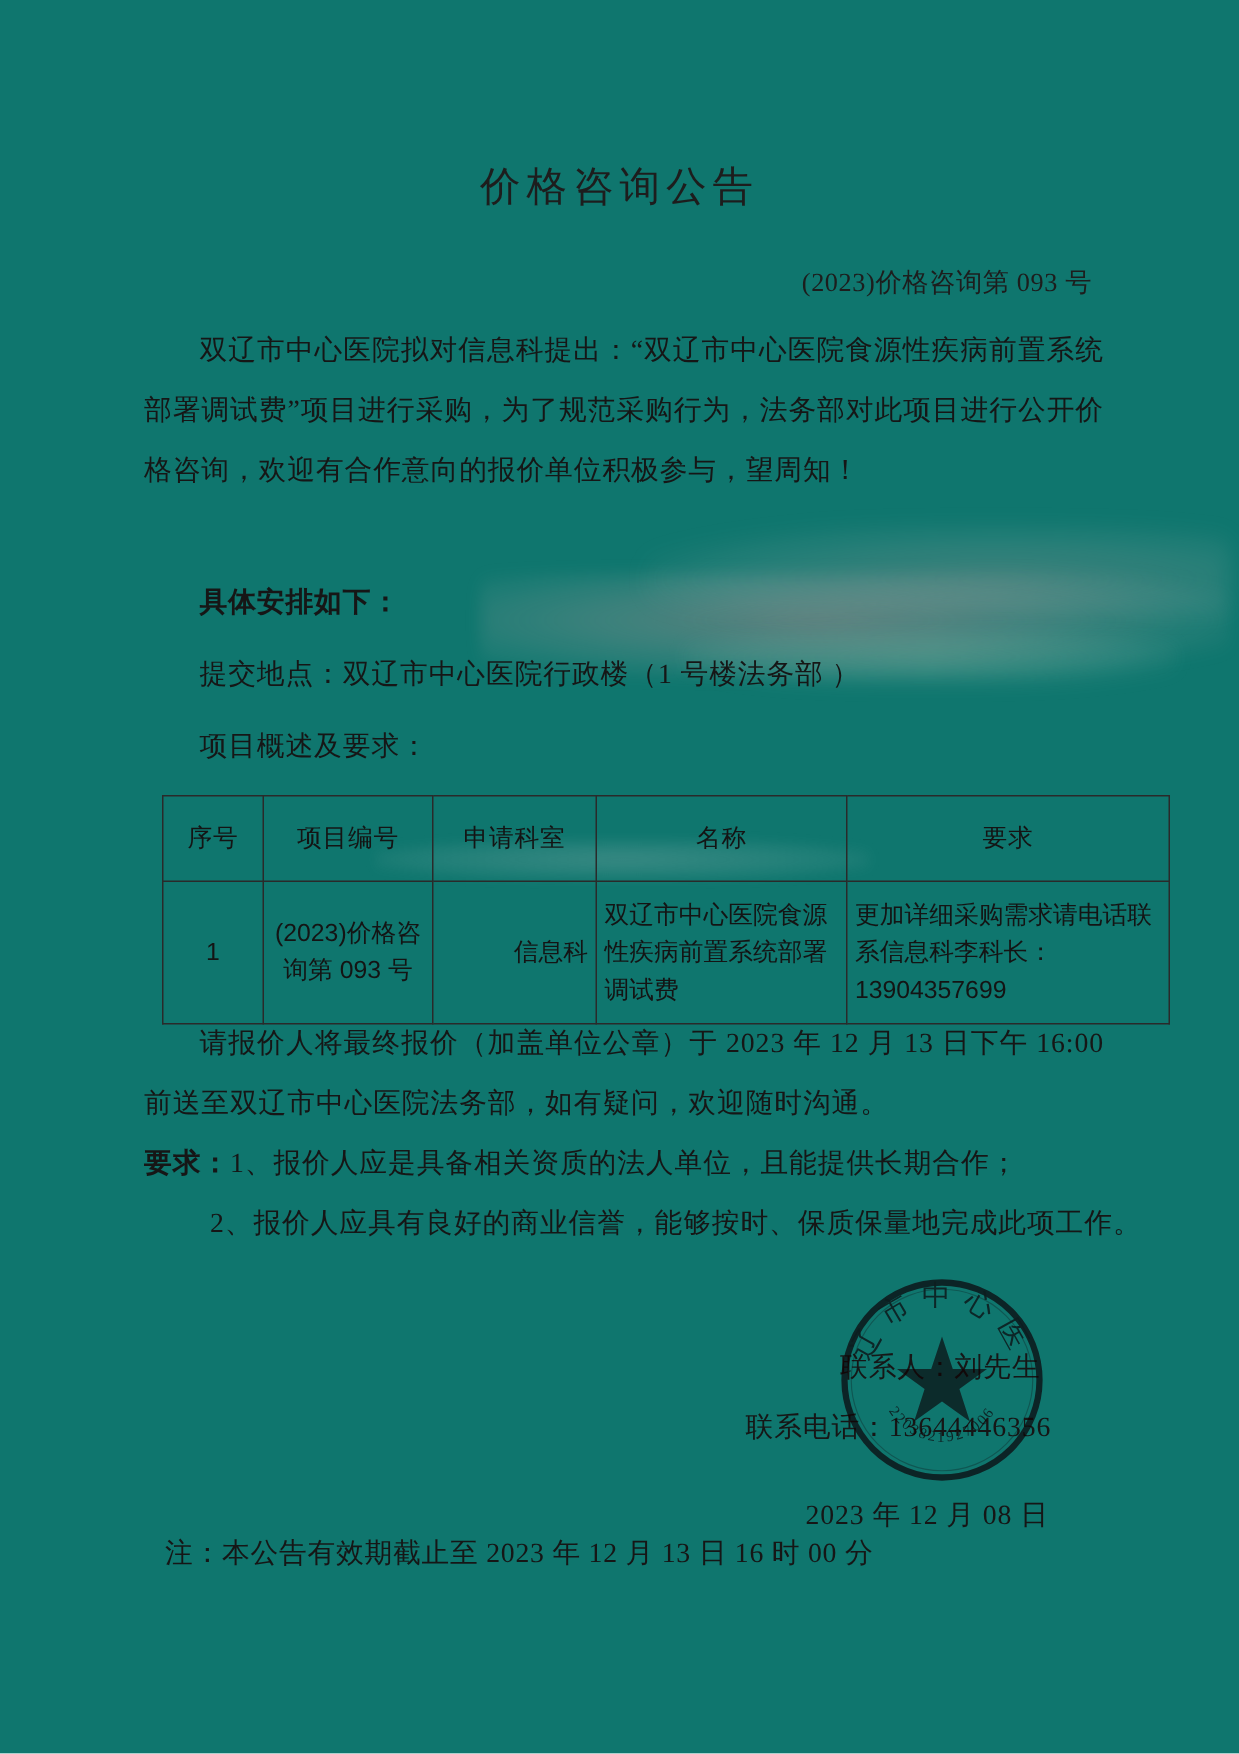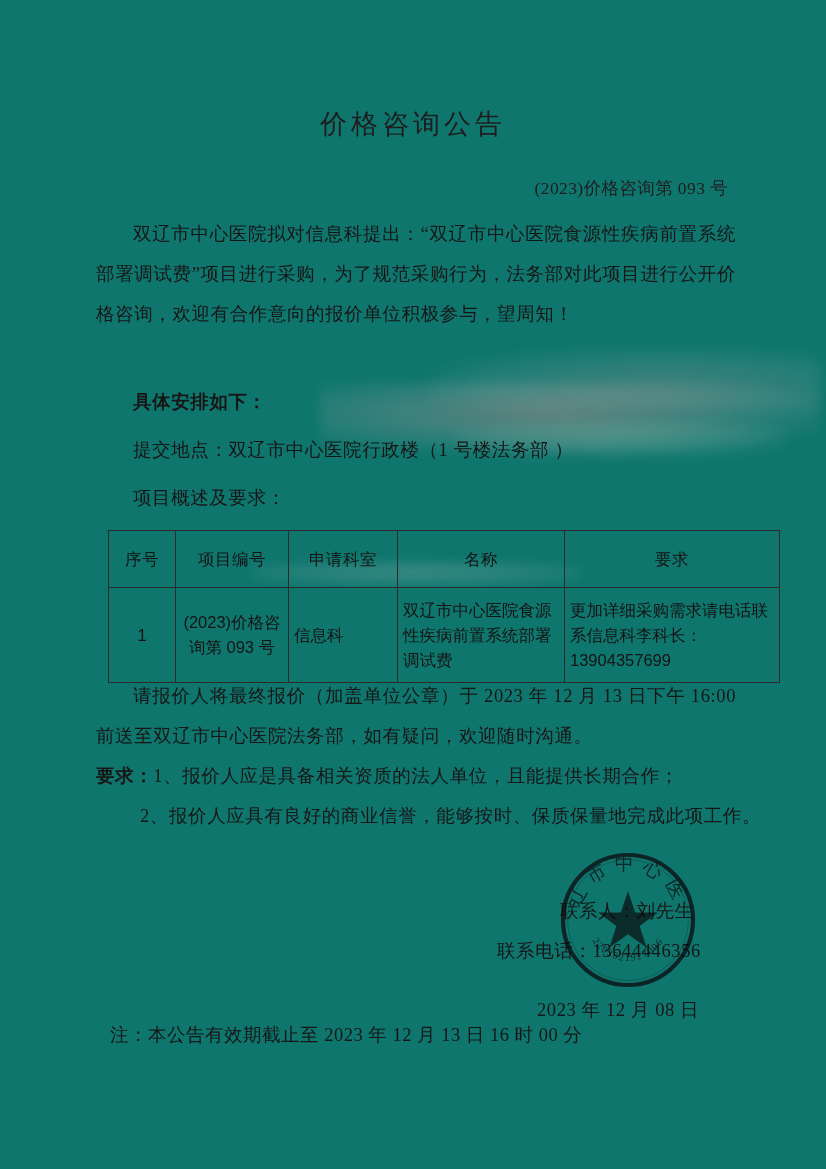"信息科" .c-dept { text-align: left -> right }
